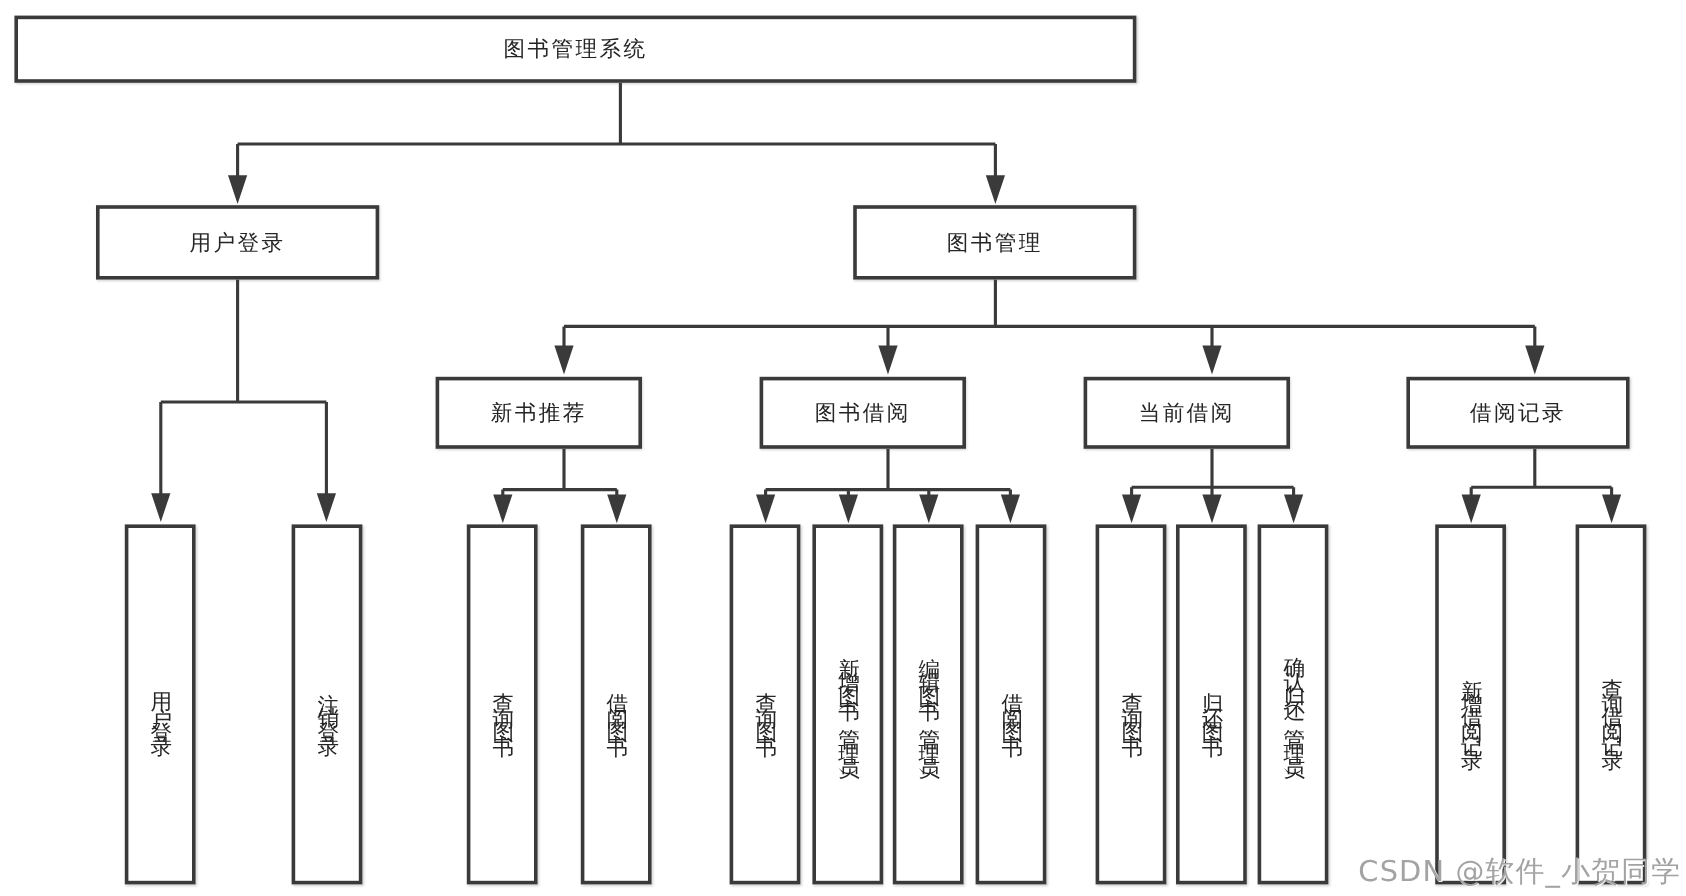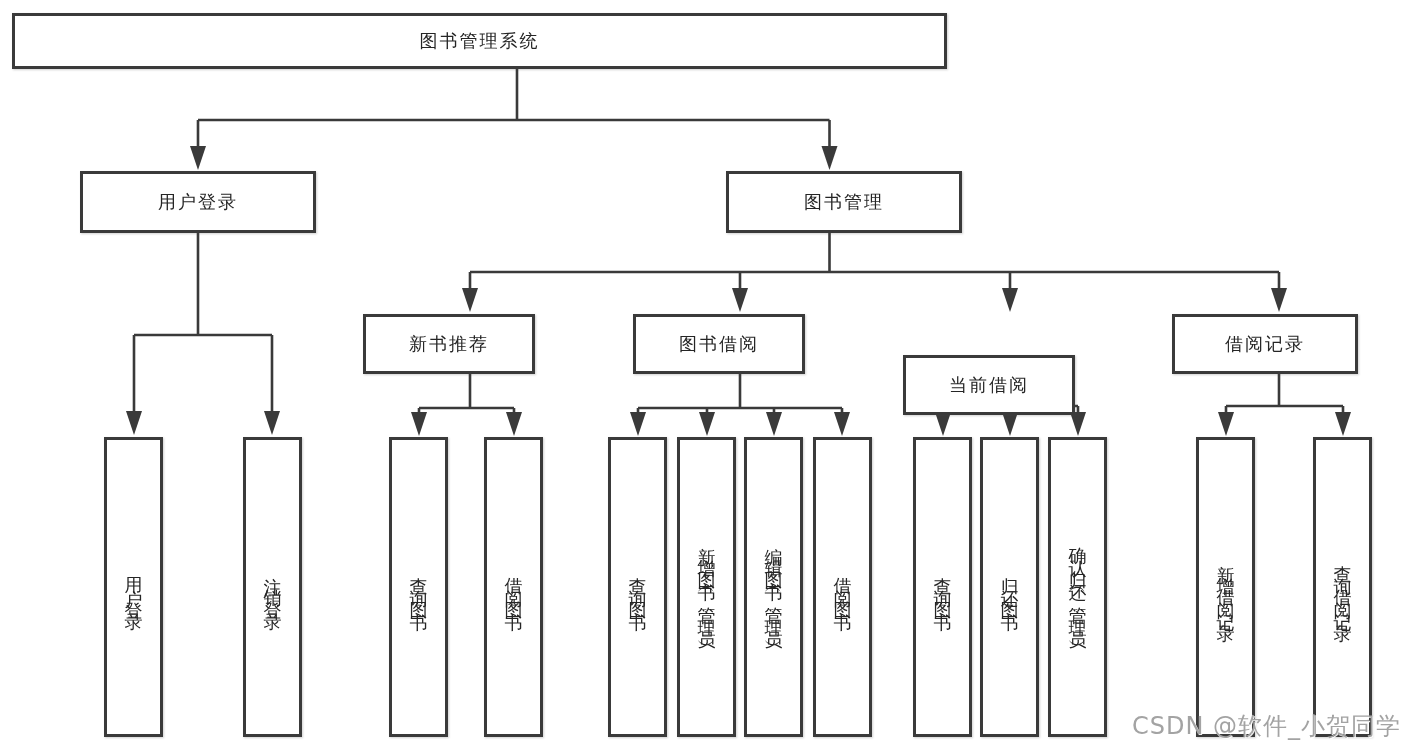"图书管理" div.box { left: 726px -> 711px }
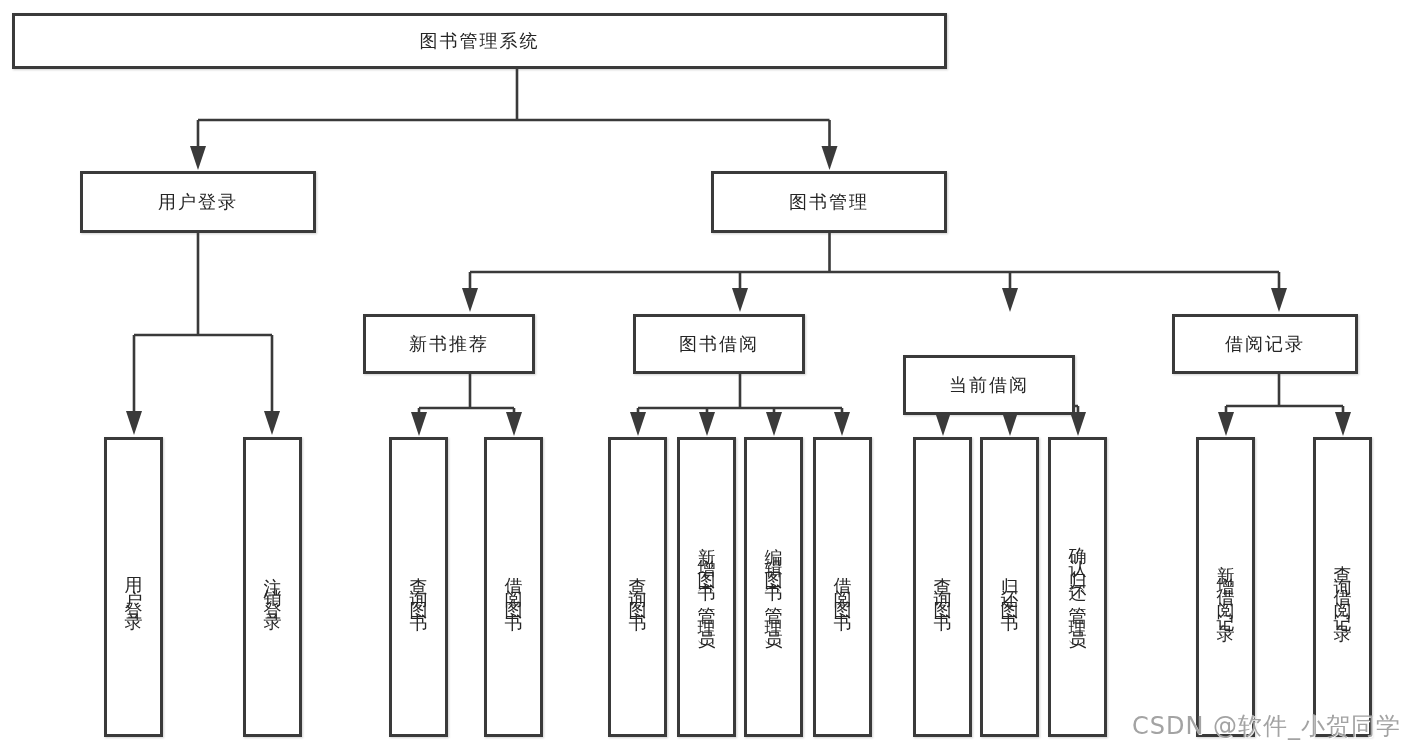"当前借阅" div.box { margin-top: 41px -> none }
